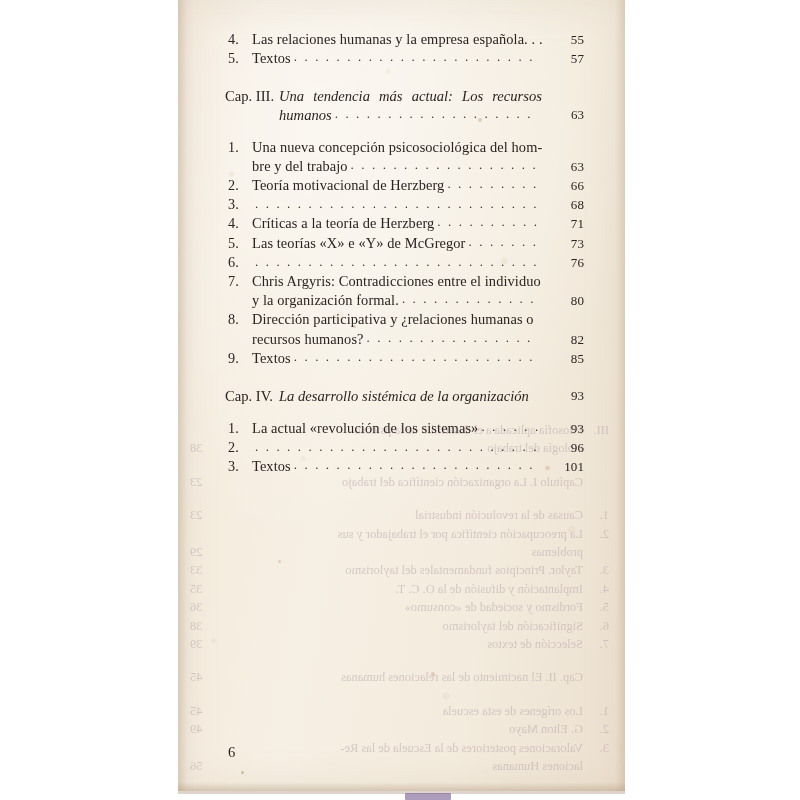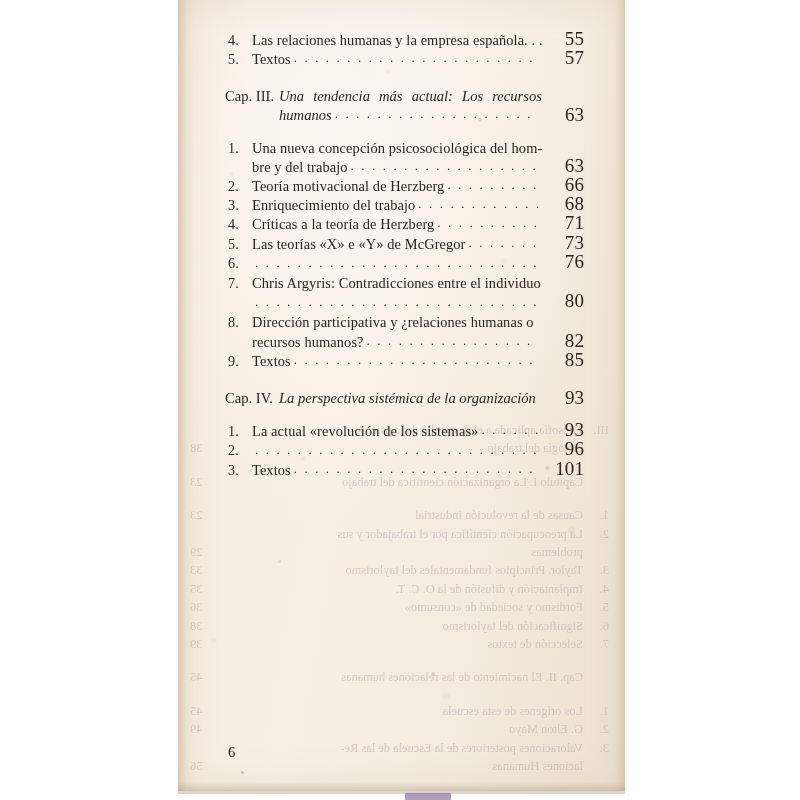"55" .pg { font-size: 19px -> 13px }
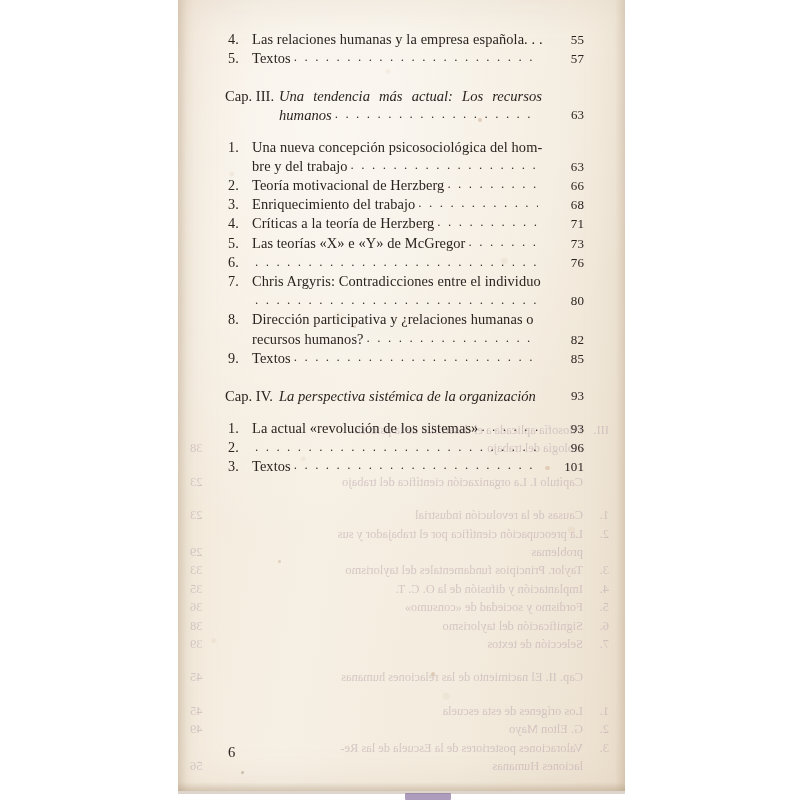"Enriquecimiento del trabajo" span.label { html: <span>Enriquecimiento del trabajo</span> -> none }
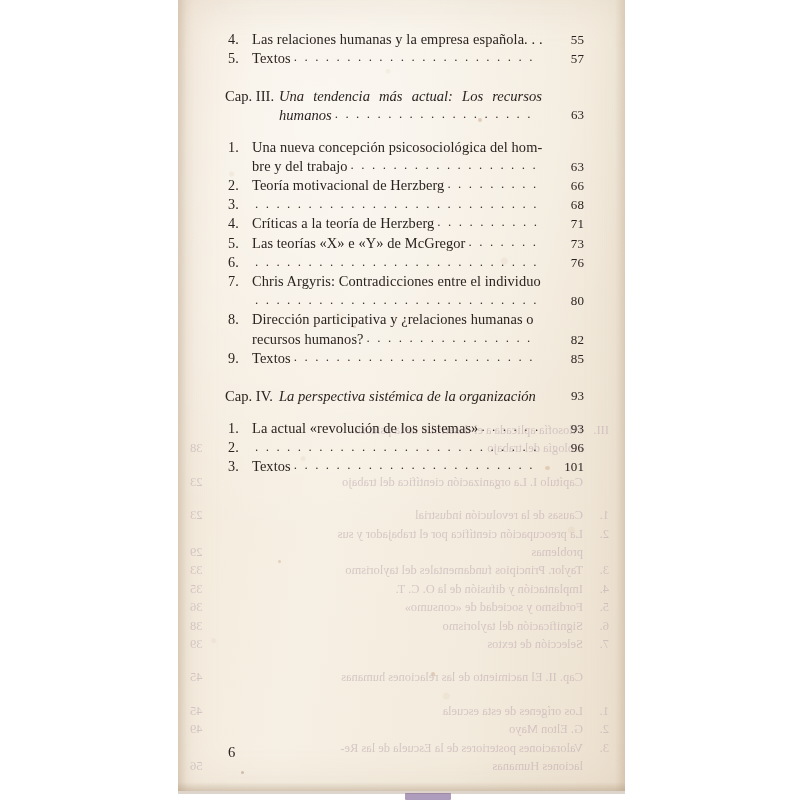"y la organización formal." span.label { html: none -> <span>y la organización formal.</span> }
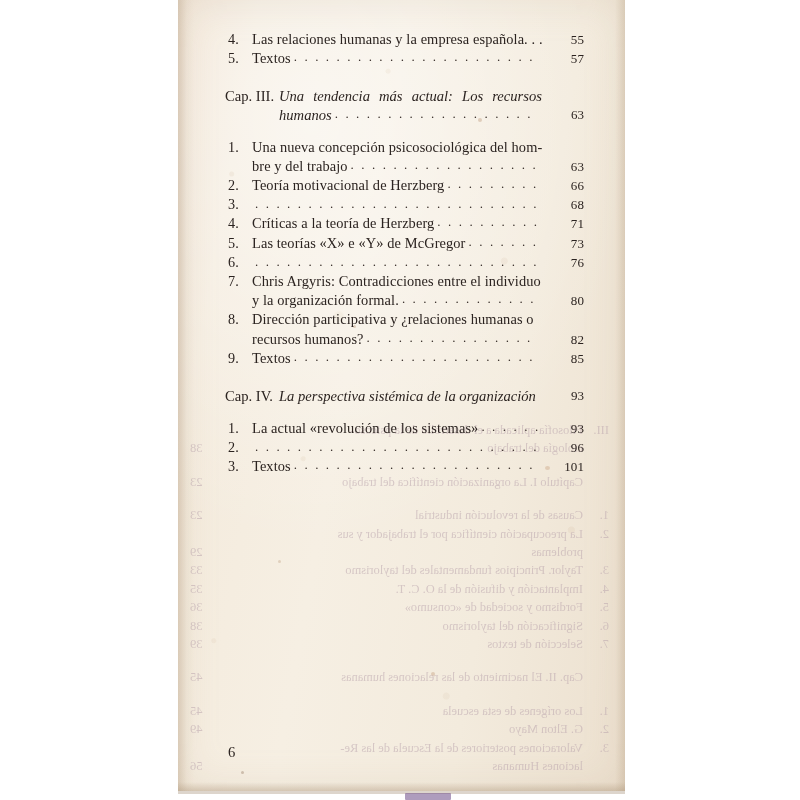"La perspectiva sistémica de la" span.captitle { text: perspectiva -> desarrollo }
